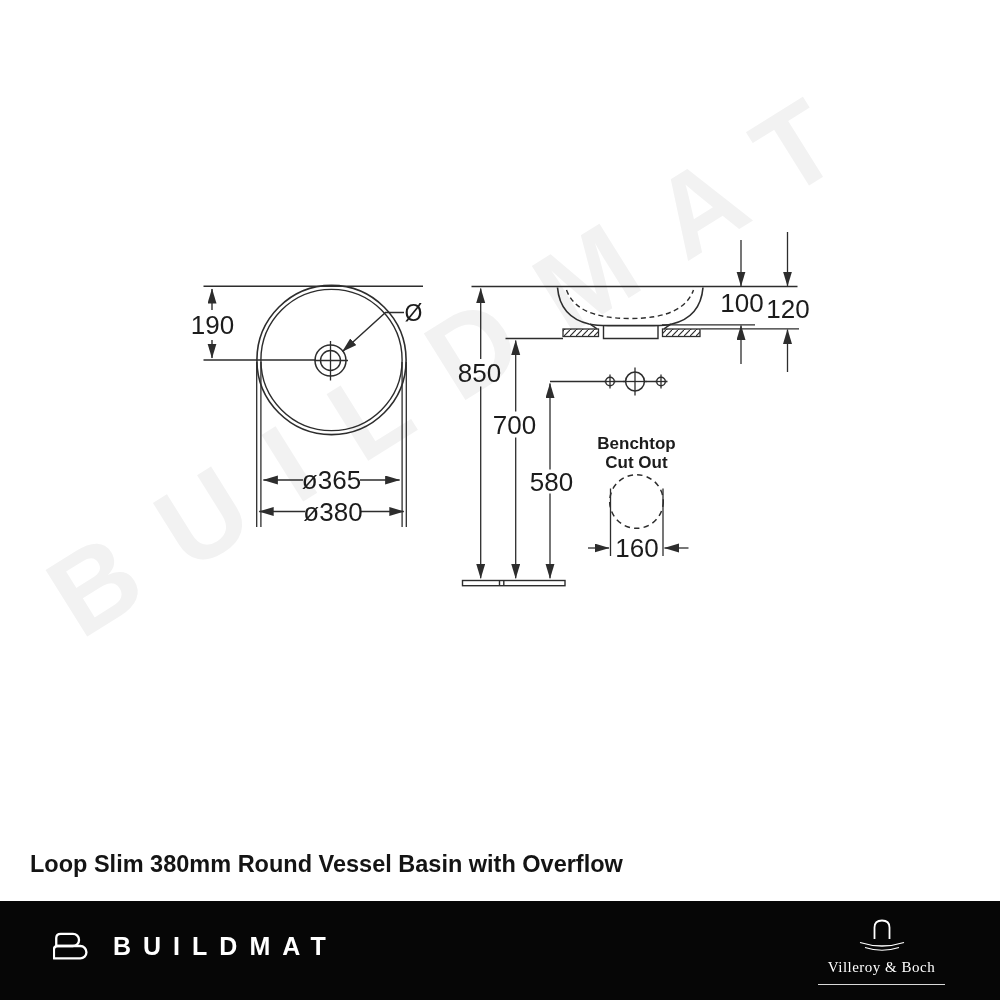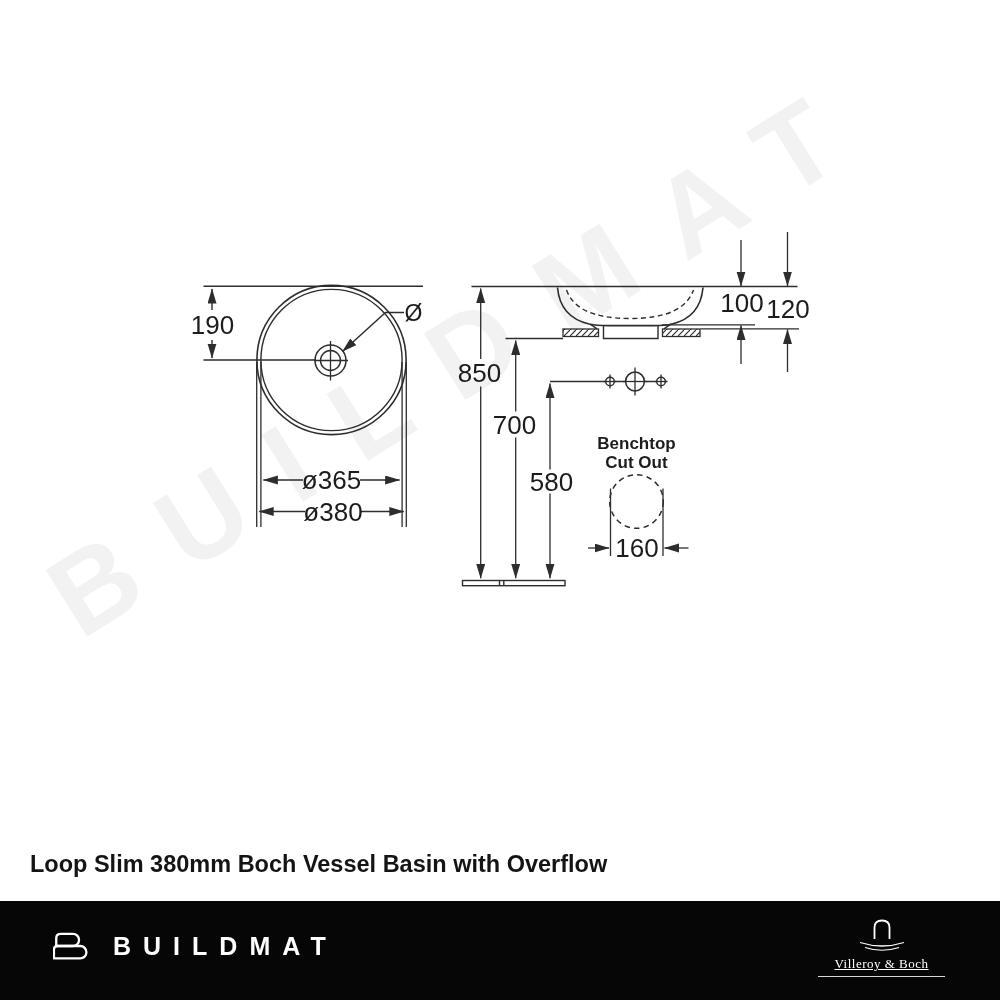"Loop Slim 380mm Boch Vessel" div.title { text: Boch -> Round }
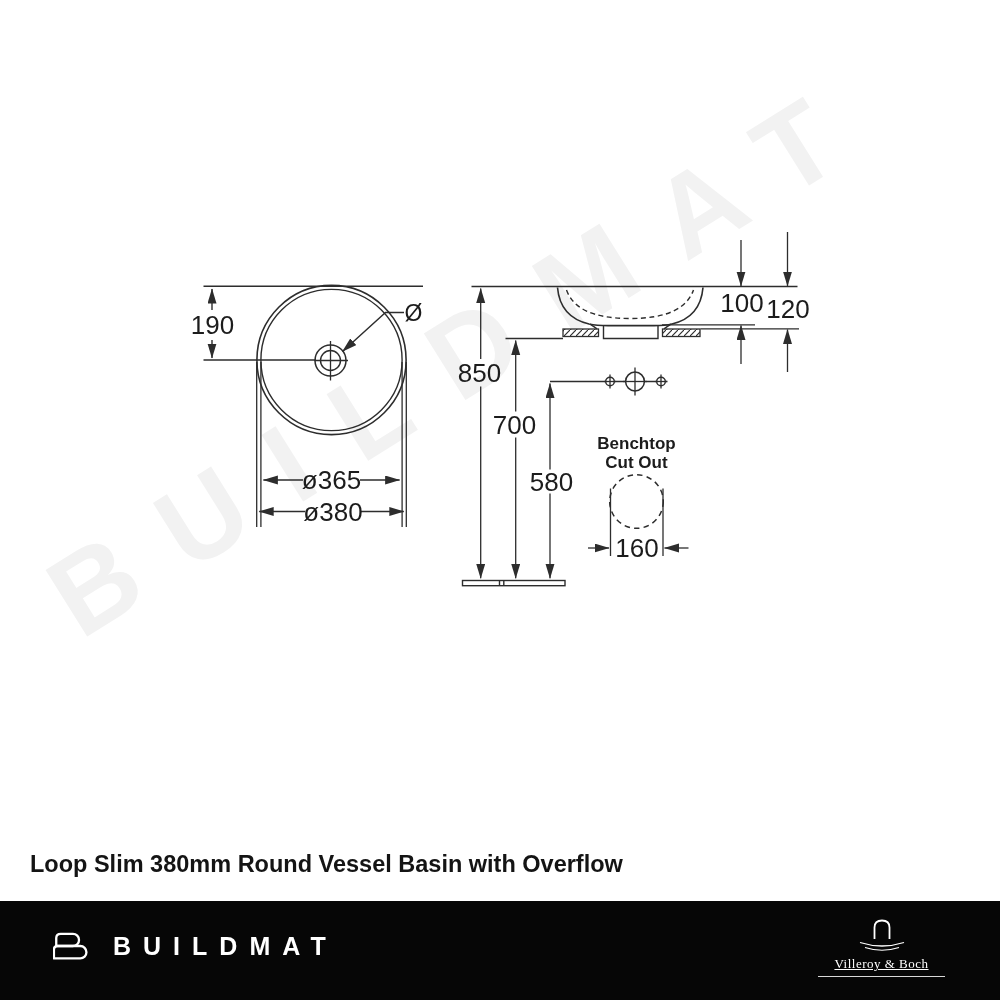"Villeroy & Boch" .vb-name { font-size: 13px -> 15px; line-height: 19px -> 27px; text-decoration: underline -> none }
